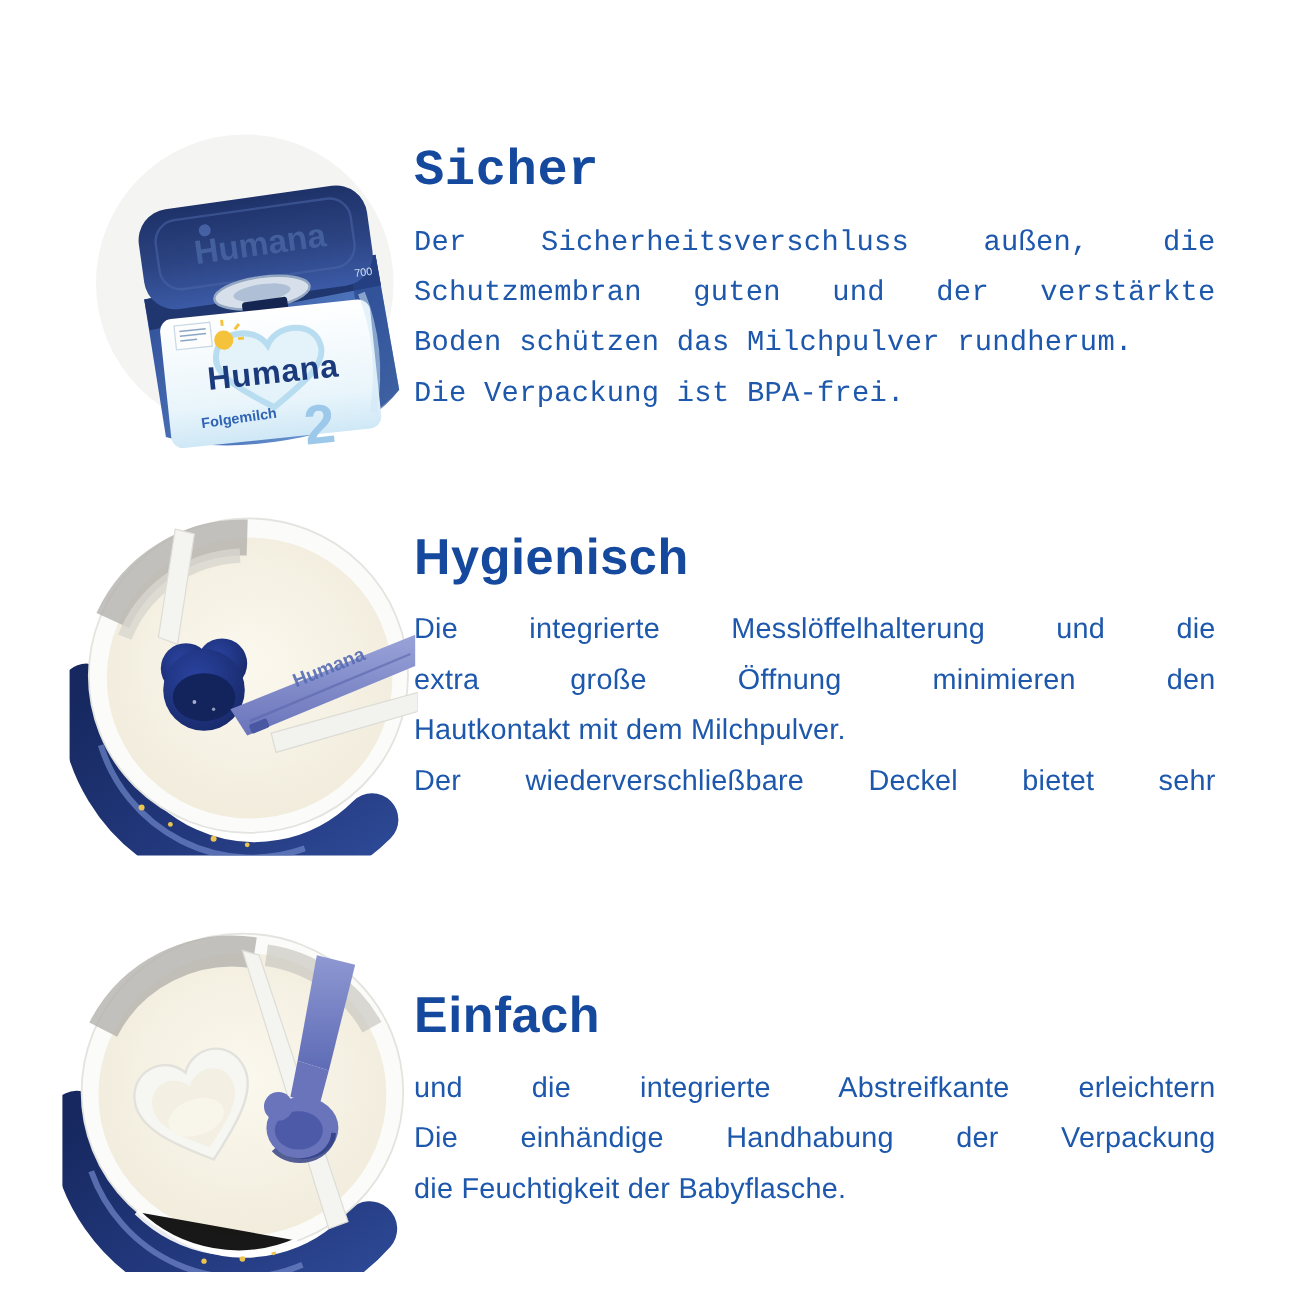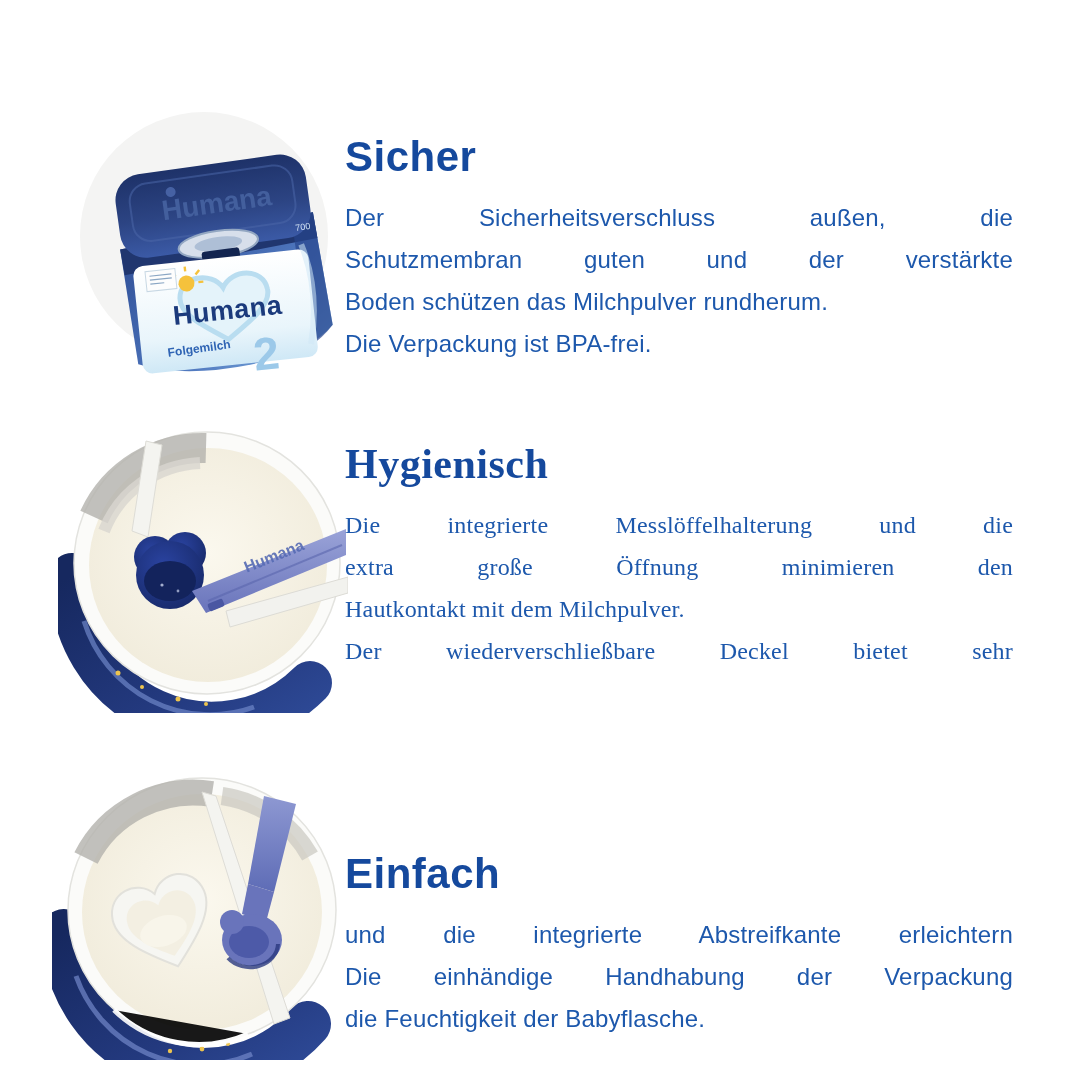"Sicher" #txt1 { font-family: none -> Liberation Mono, monospace; top: 133px -> 118px }
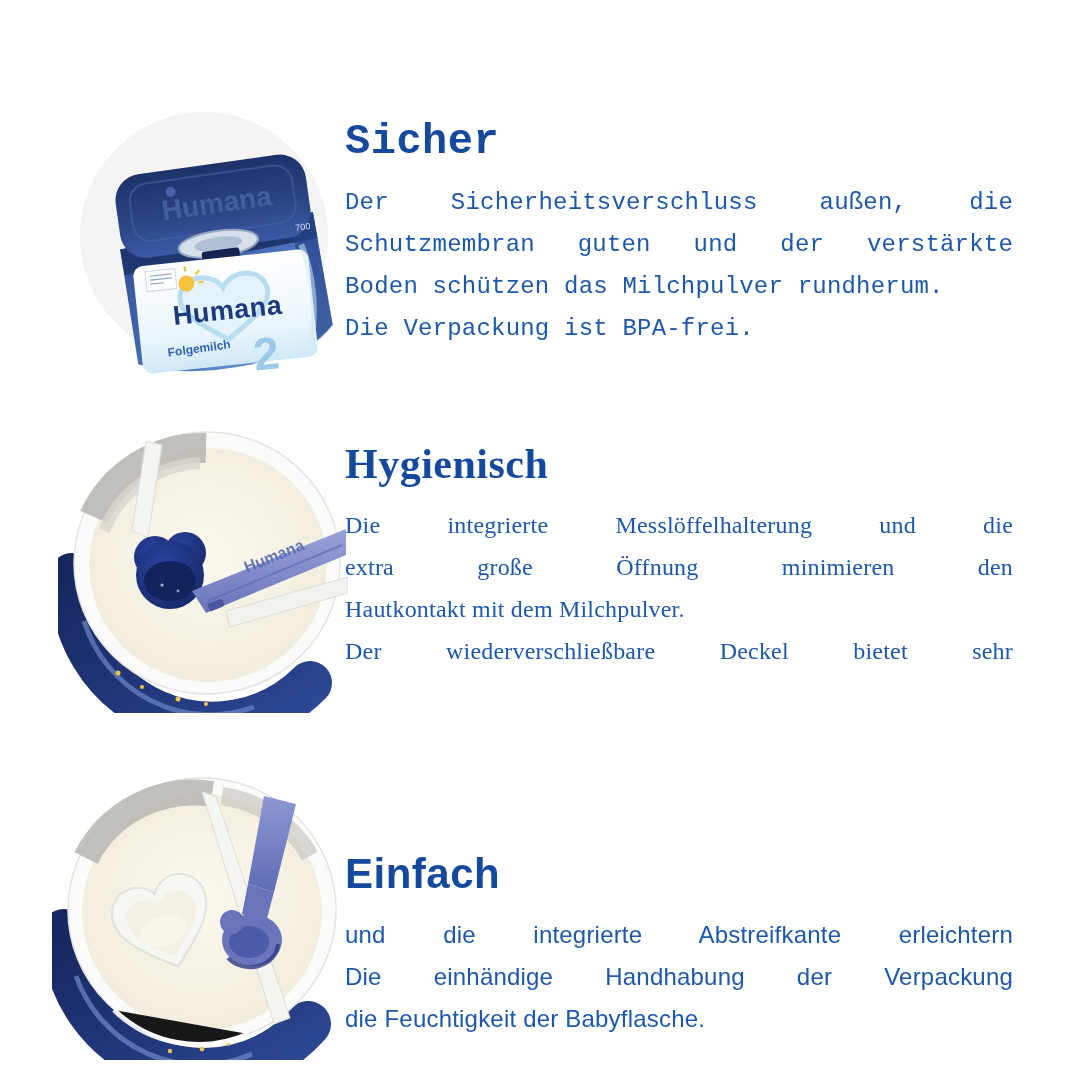"Hygienisch" #txt2 { font-family: Liberation Serif, serif -> none }
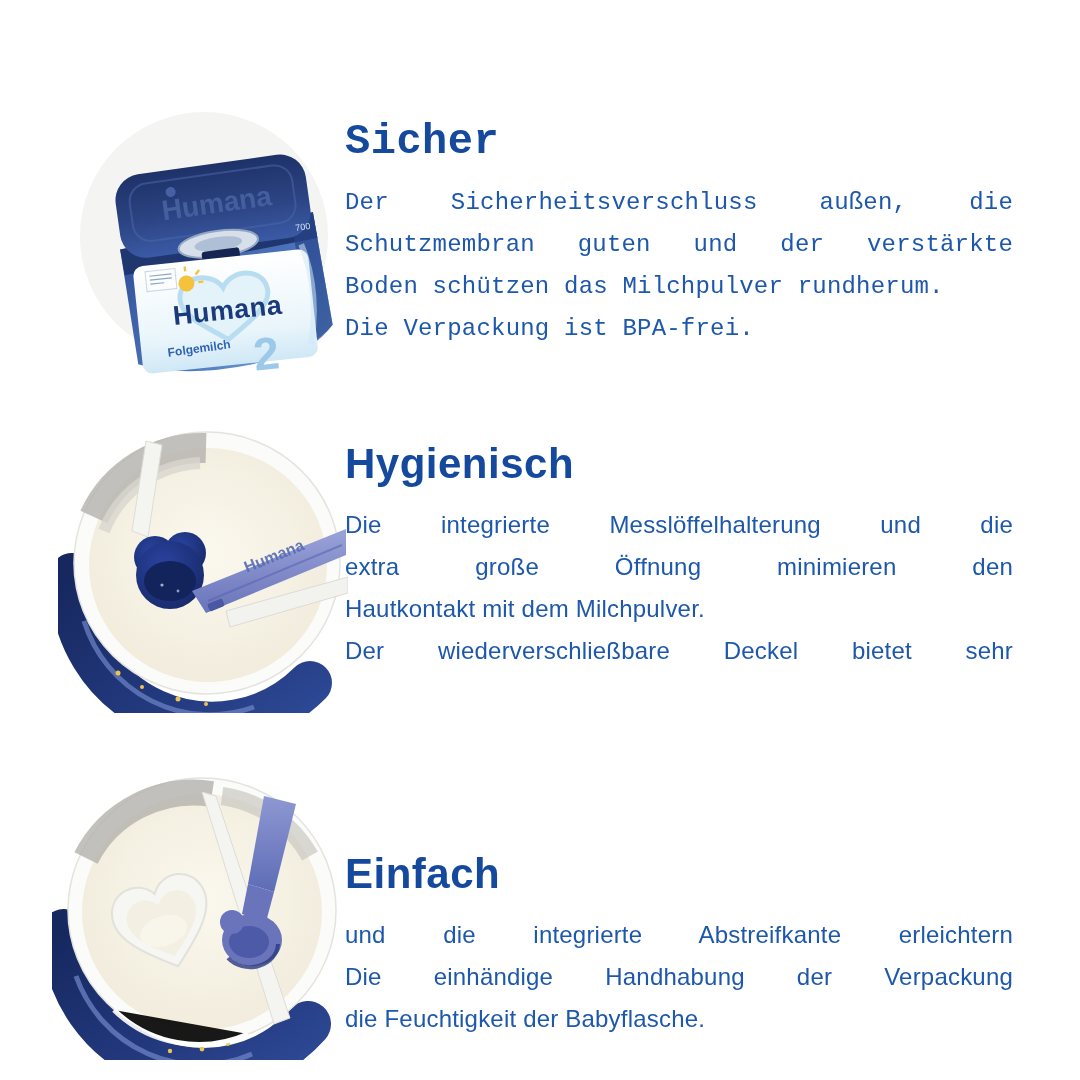"Einfach" #txt3 { margin-top: 28px -> none }
